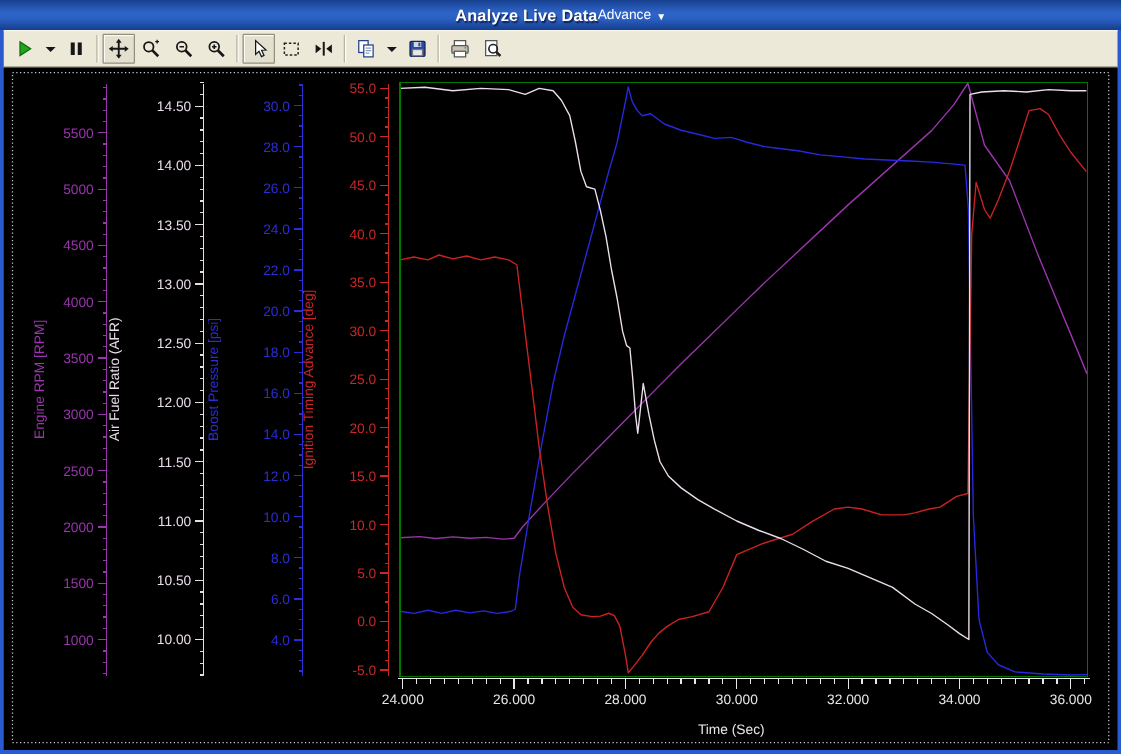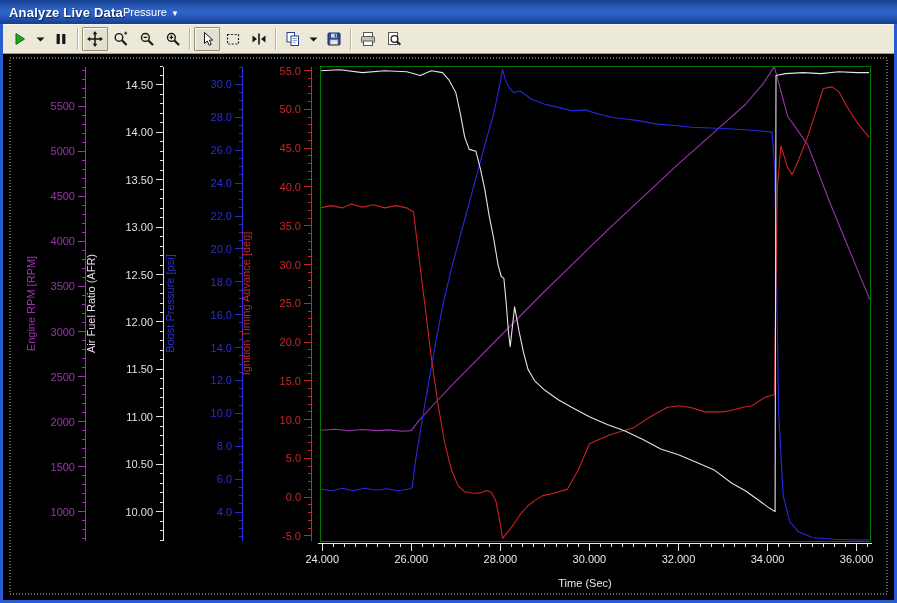"Analyze Live Data" .titlebar { justify-content: flex-start -> center }
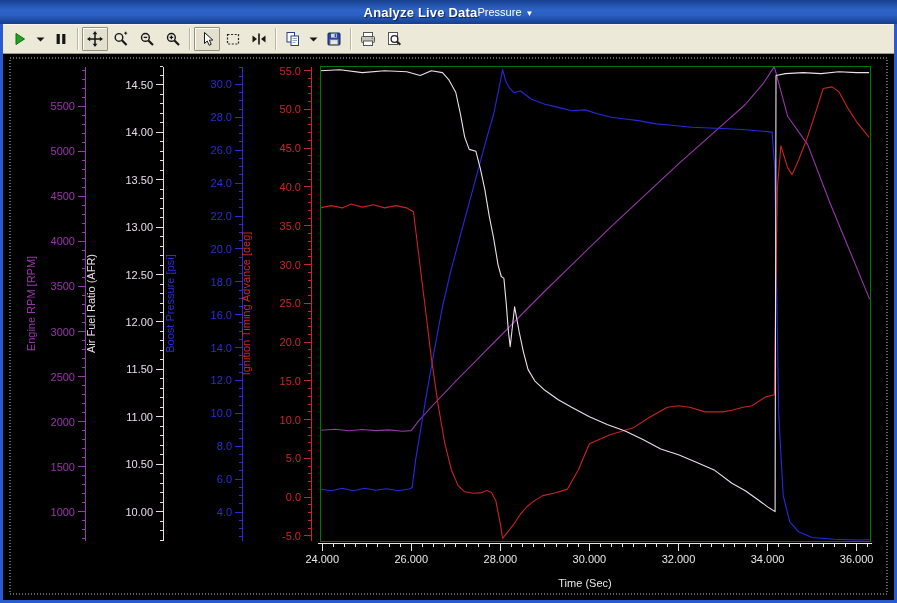"Pressure" span { text: Pressure -> Advance }
